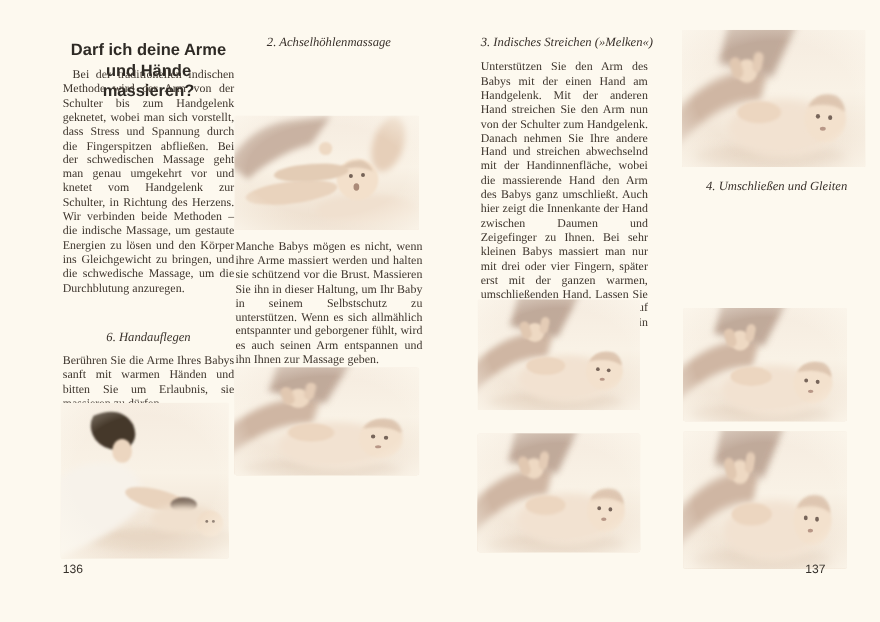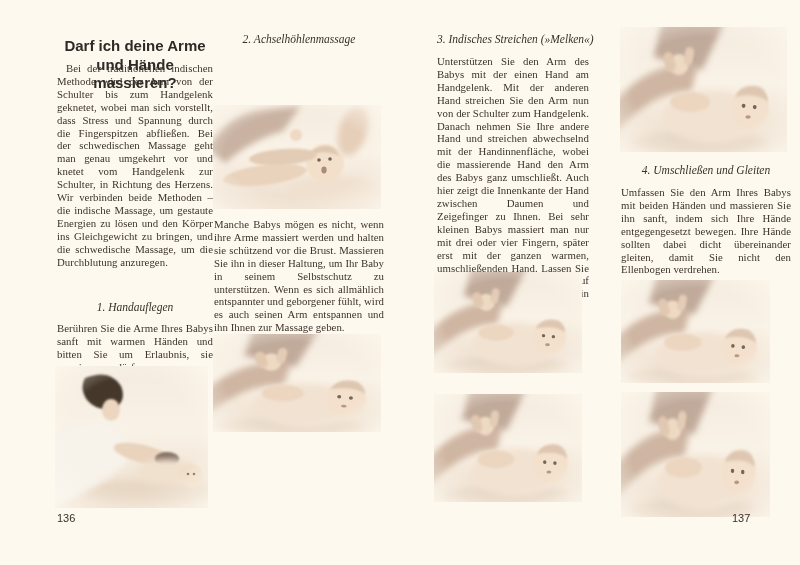"Umfassen Sie den Arm Ihres" div.body-text { html: <div> <p>Umfassen Sie den Arm Ihres Babys mit beiden Händen und massieren Sie ihn sanft, indem sich Ihre Hände entgegengesetzt bewegen. Ihre Hände sollten dabei dicht übereinander gleiten, damit Sie nicht den Ellenbogen verdrehen.</p> </div> -> none }
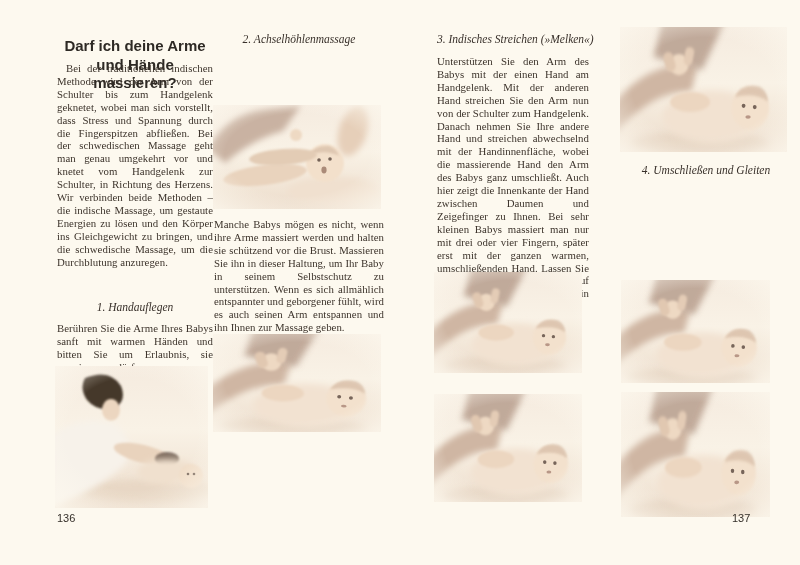"1. Handauflegen" h2.sec-heading { text: 1 -> 6 }
